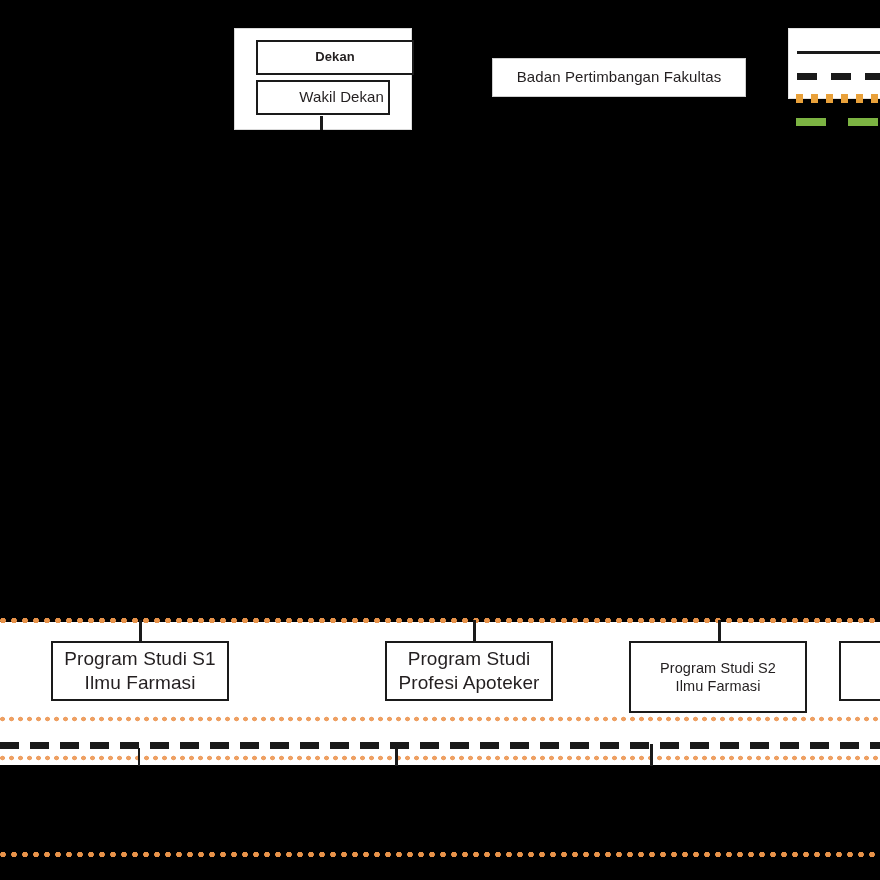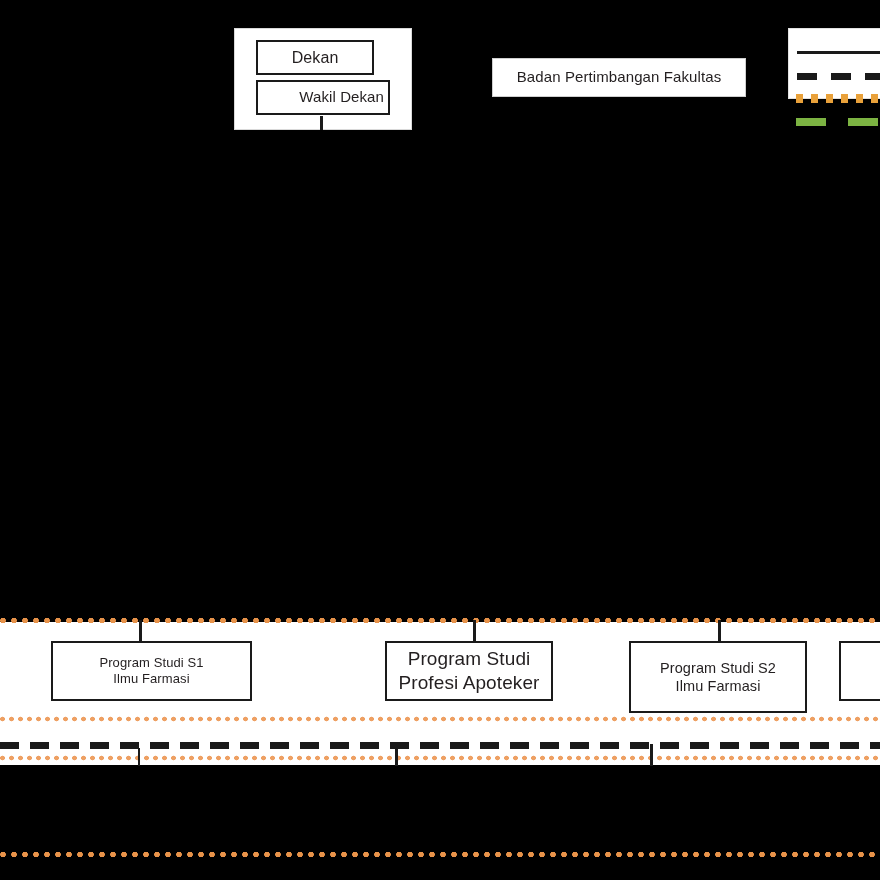"Dekan" div.node { font-size: 16px -> 13px; font-weight: none -> bold; width: 118px -> 158px }
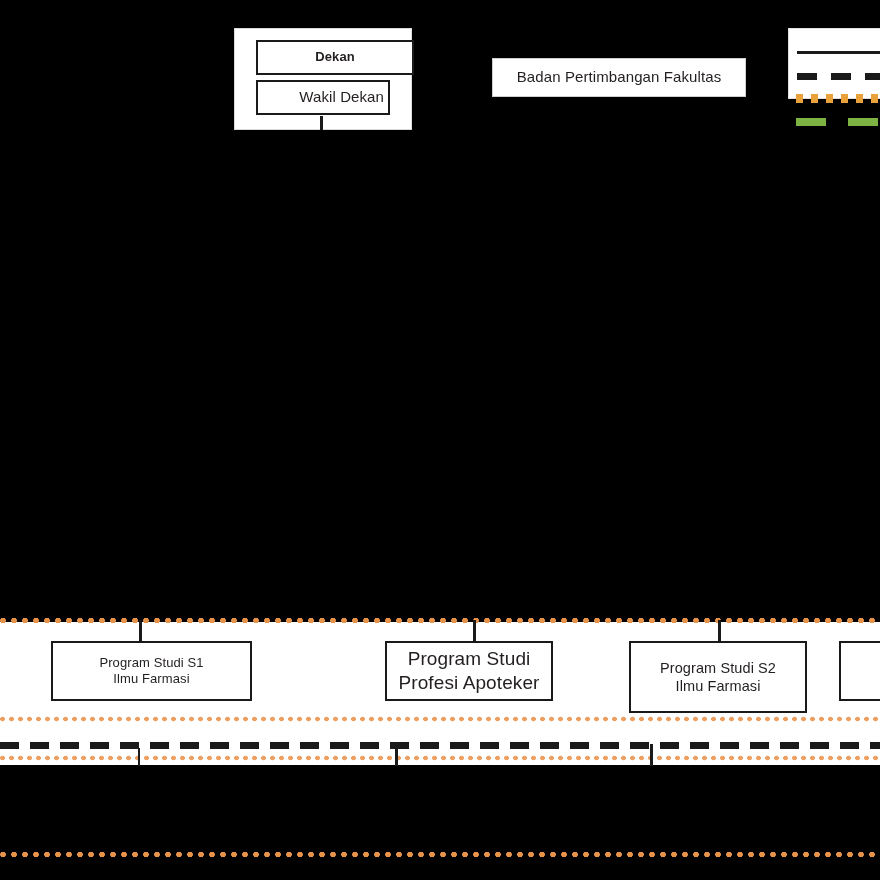"Program Studi S1" div.node { font-size: 13px -> 19px; width: 201px -> 178px }
